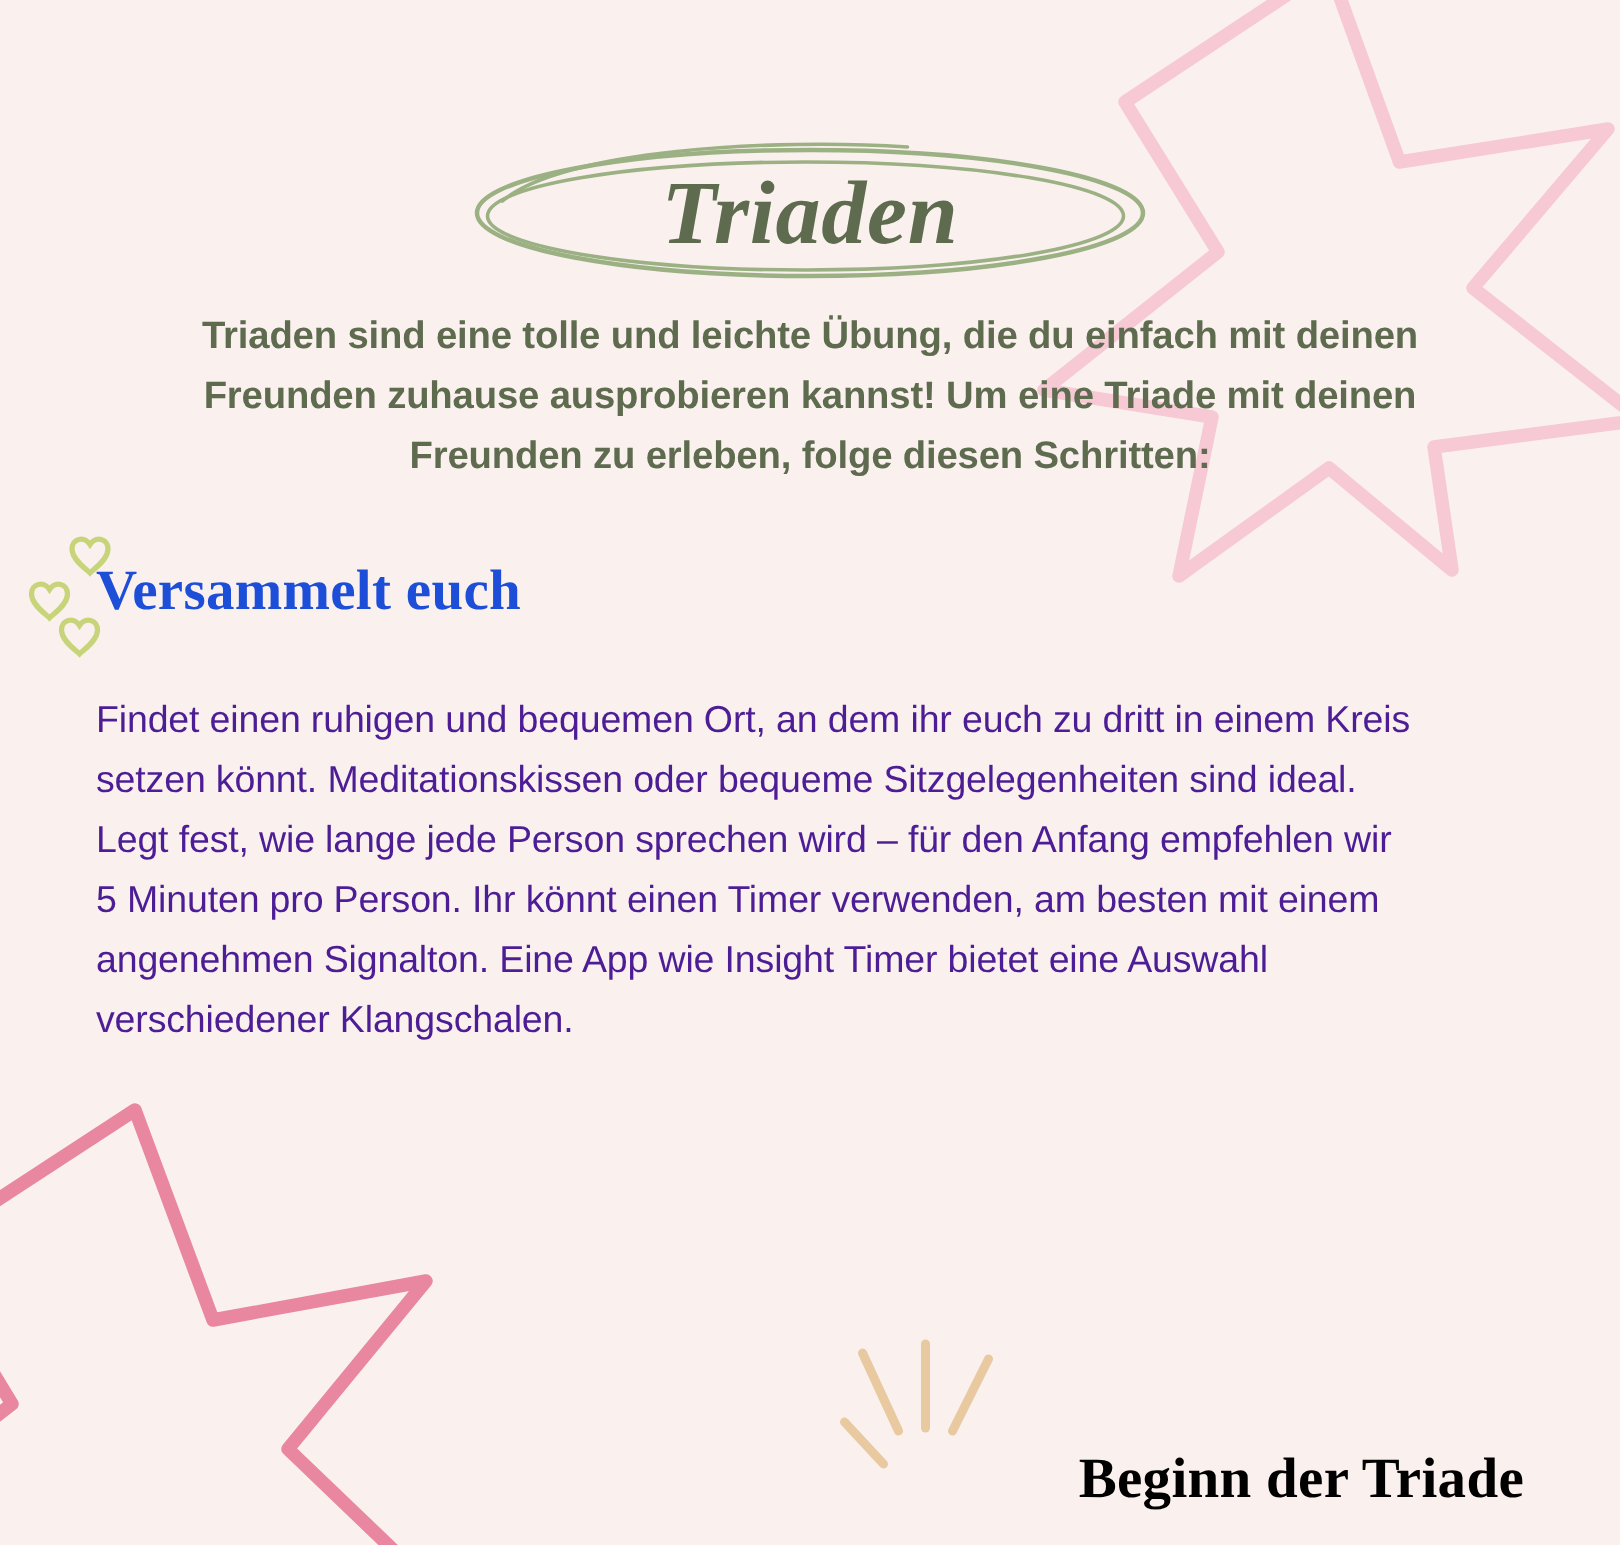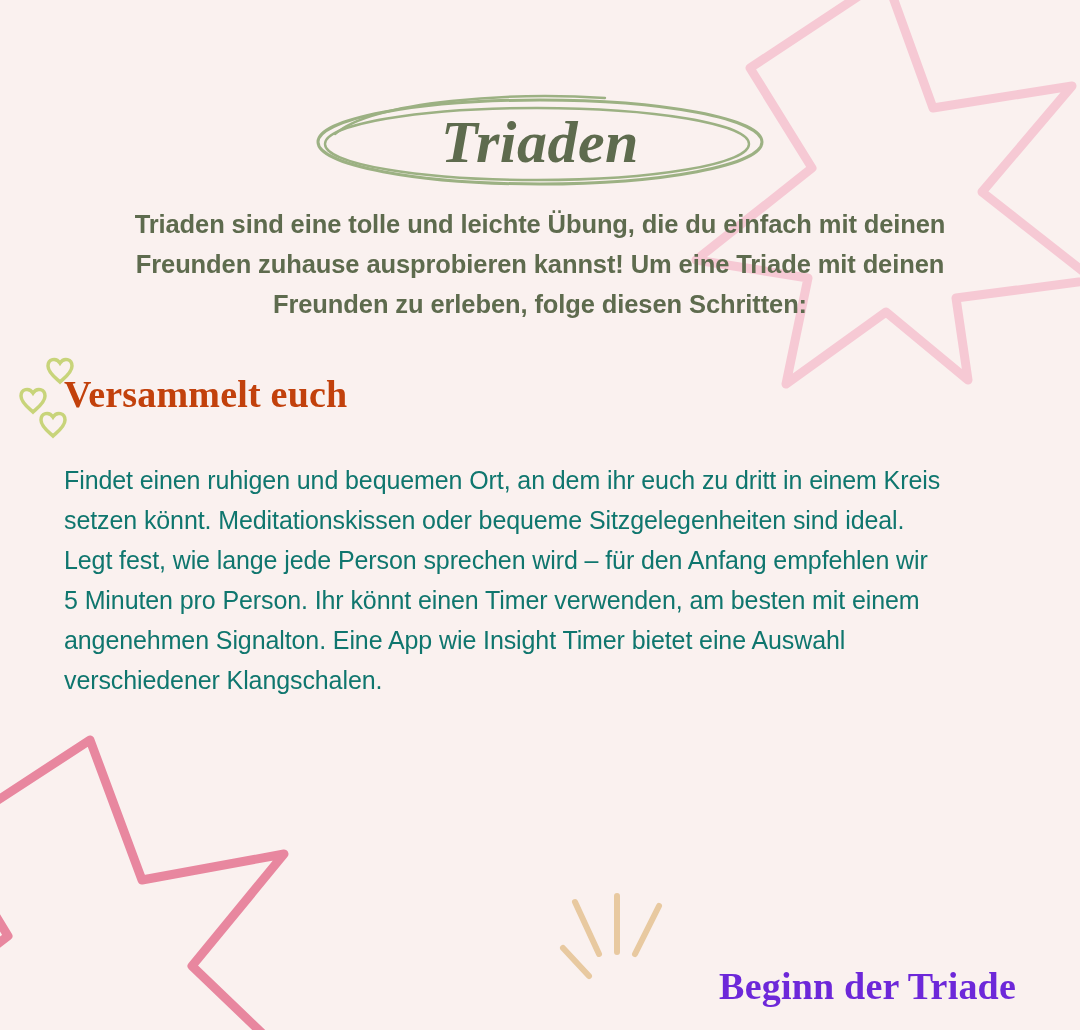"Versammelt euch" .section-heading { color: #c2410c -> #1d4ed8 }
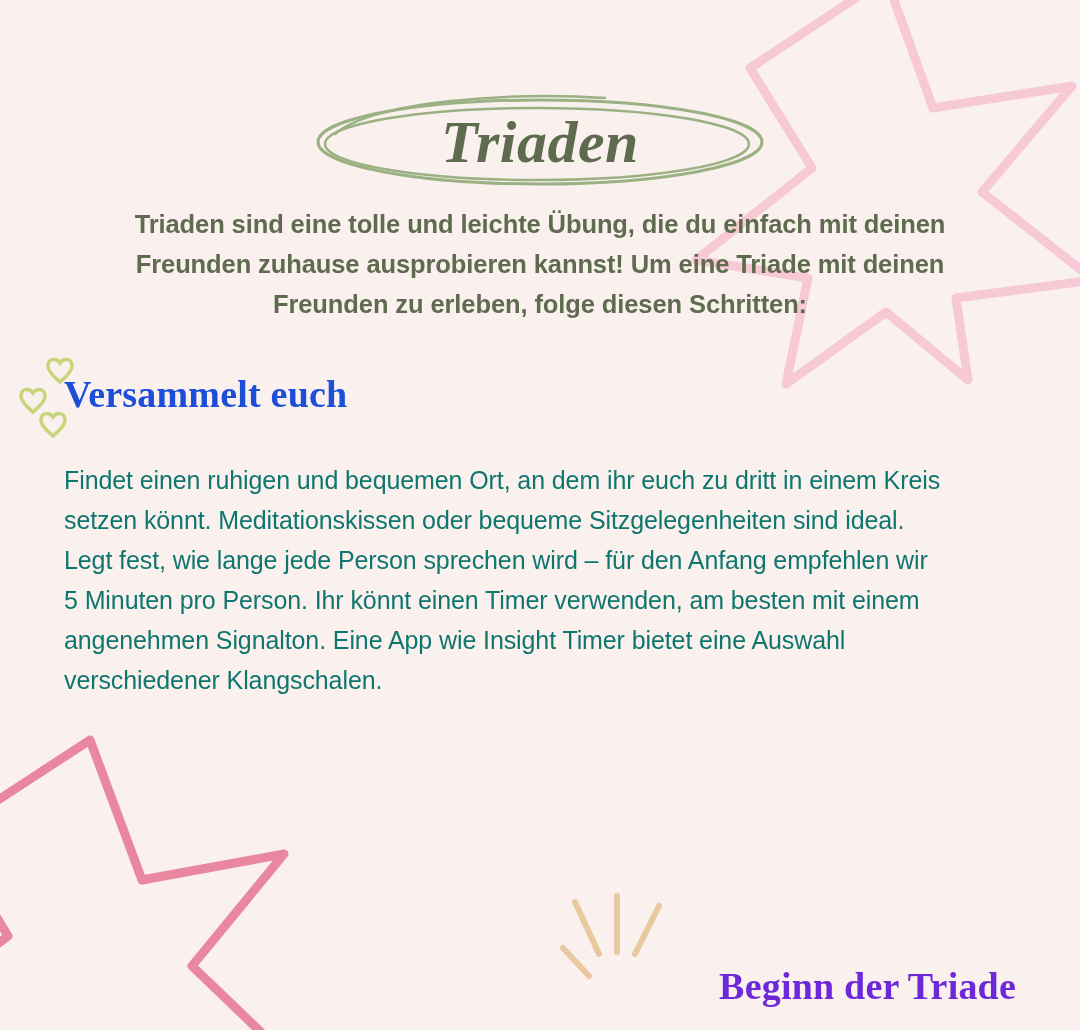"Findet einen ruhigen und bequemen" .body-text { color: #0f766e -> #4c1d95 }
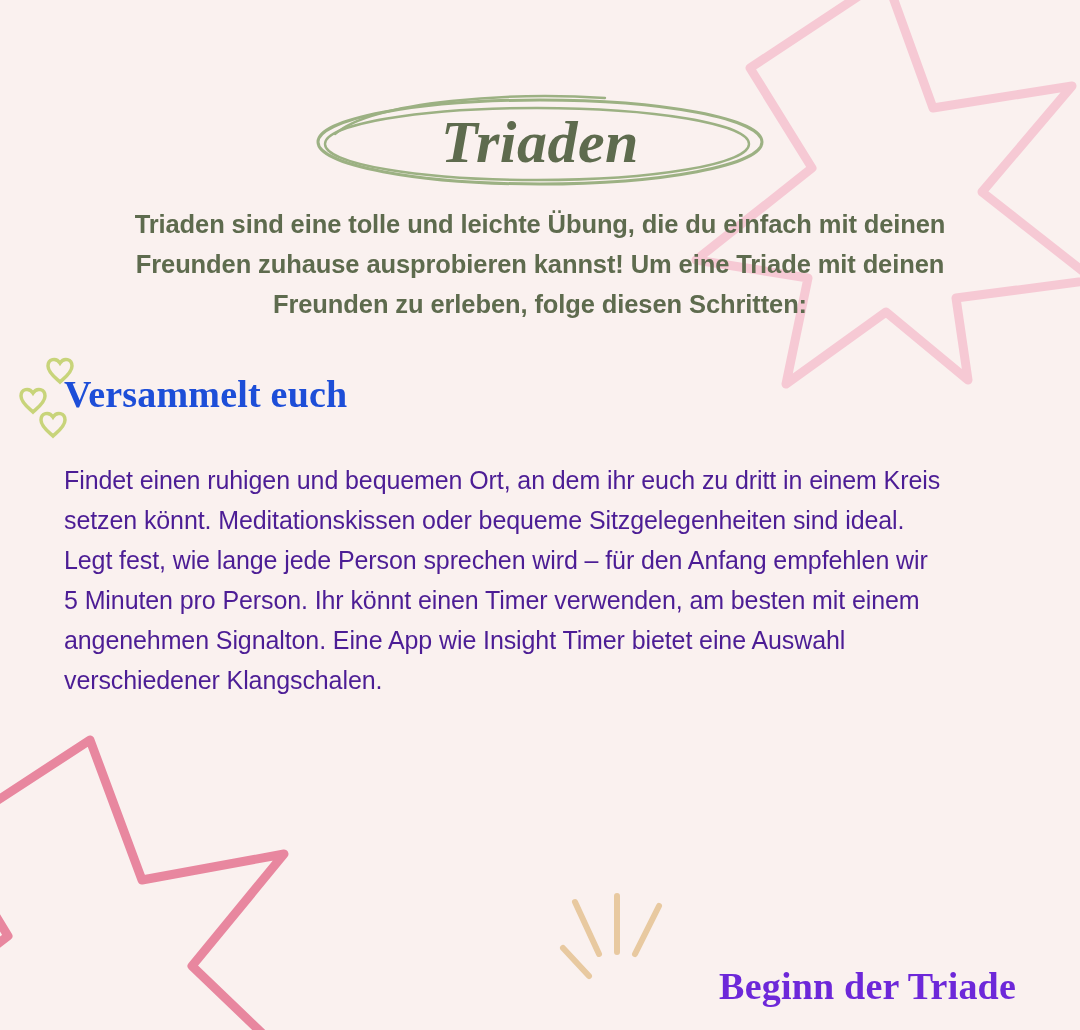"Beginn der Triade" .footer-heading { color: #6d28d9 -> #000000 }
